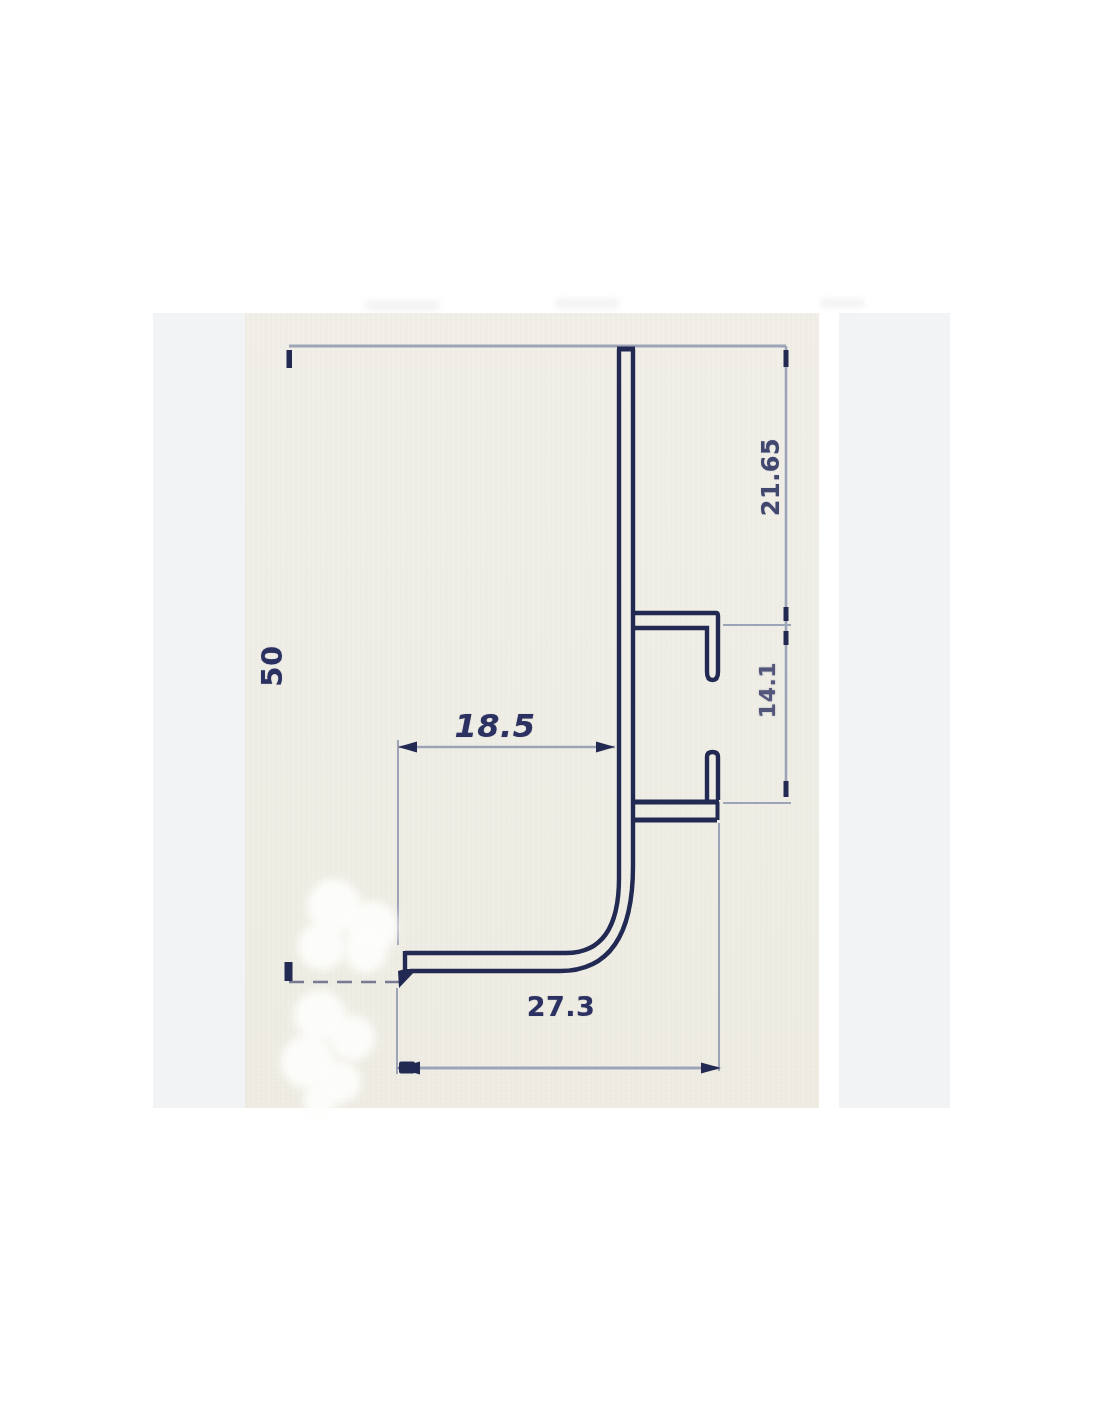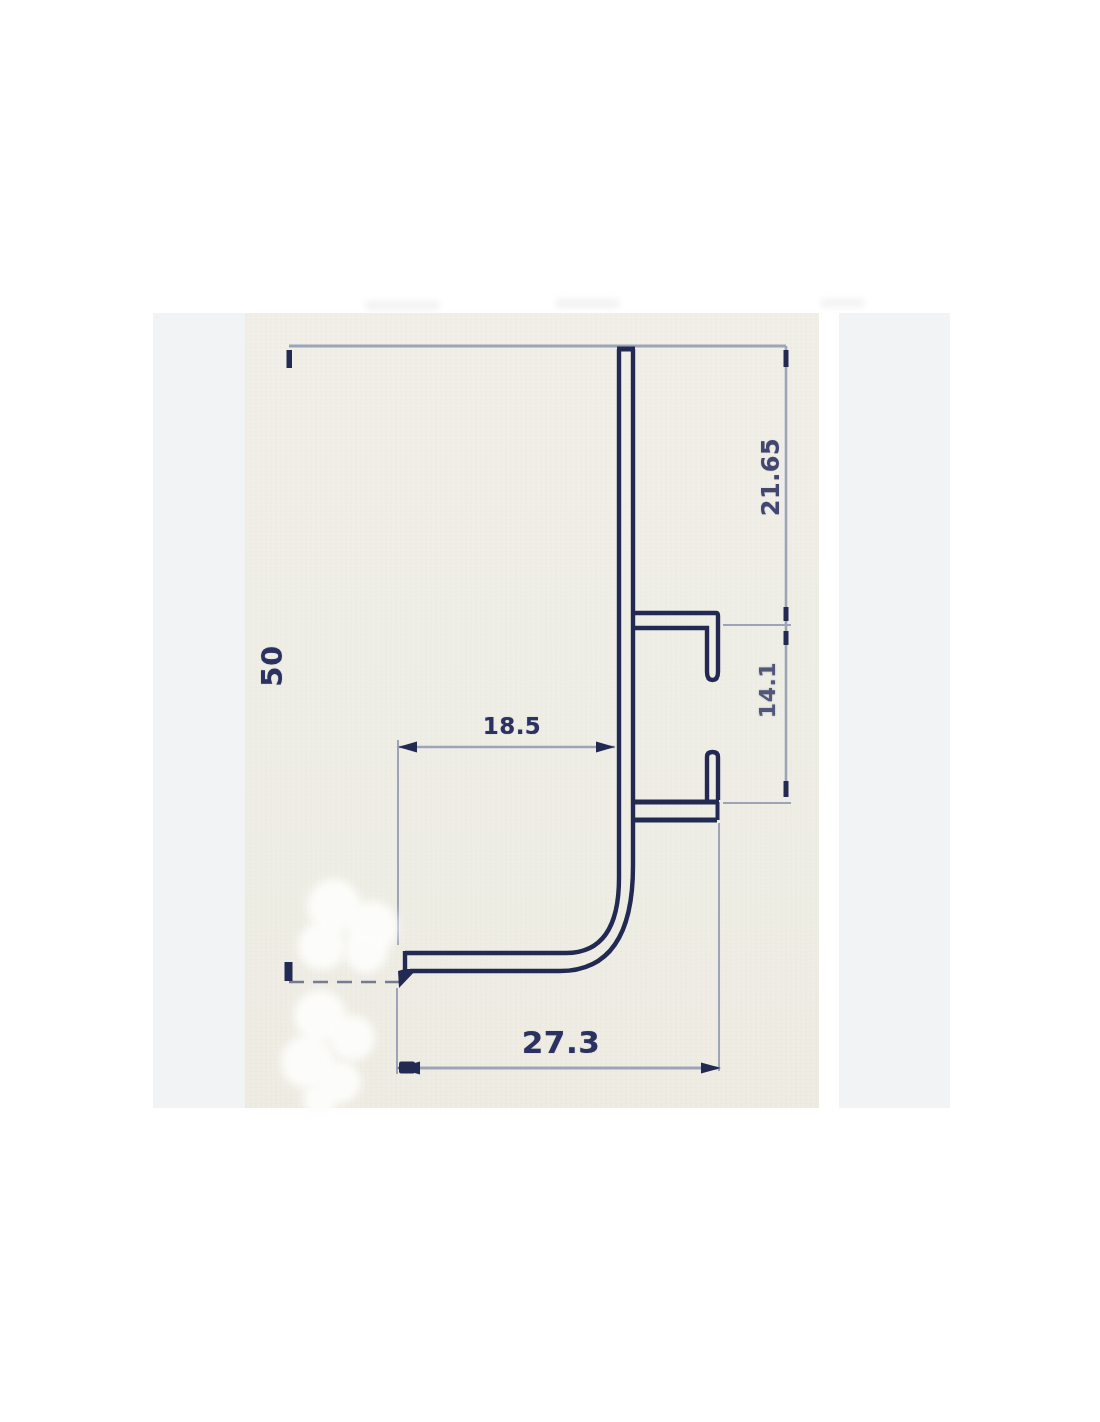"18.5" .t185 { font-size: 23px -> 32px; font-style: none -> italic; left: 467px -> 450px }
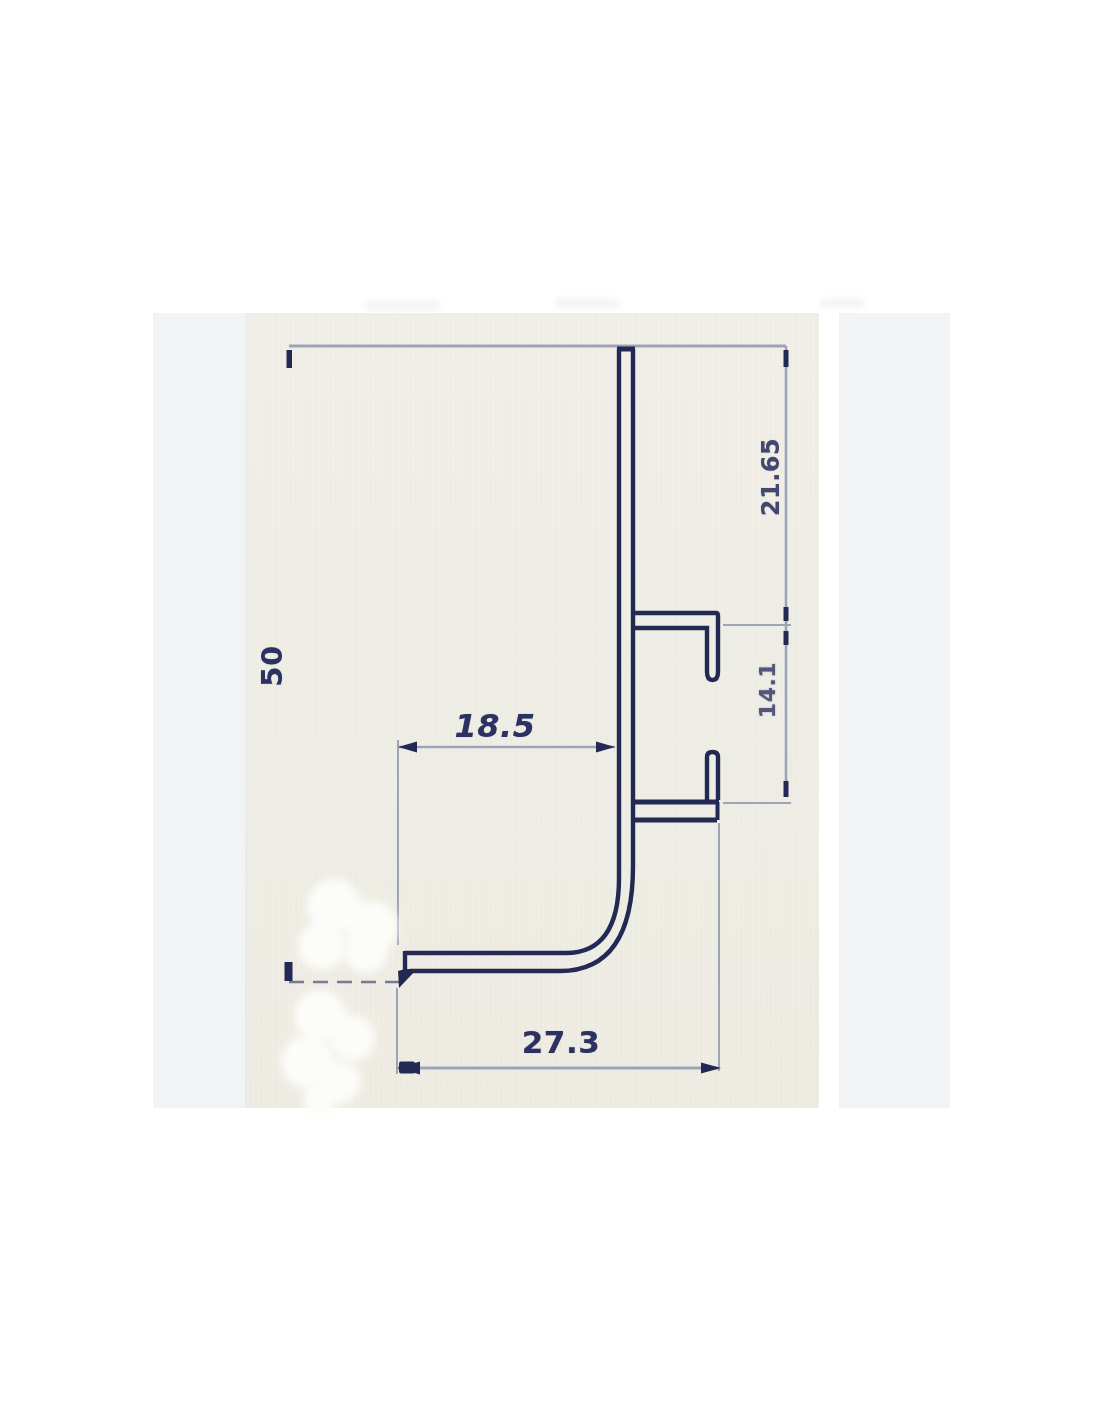"27.3" .t273 { font-size: 31px -> 27px; top: 1026px -> 990px }
